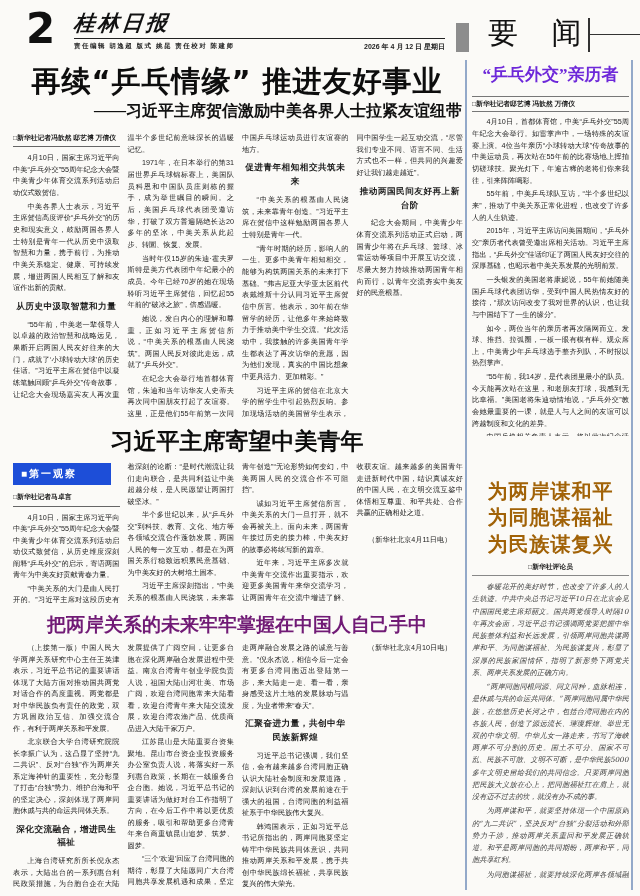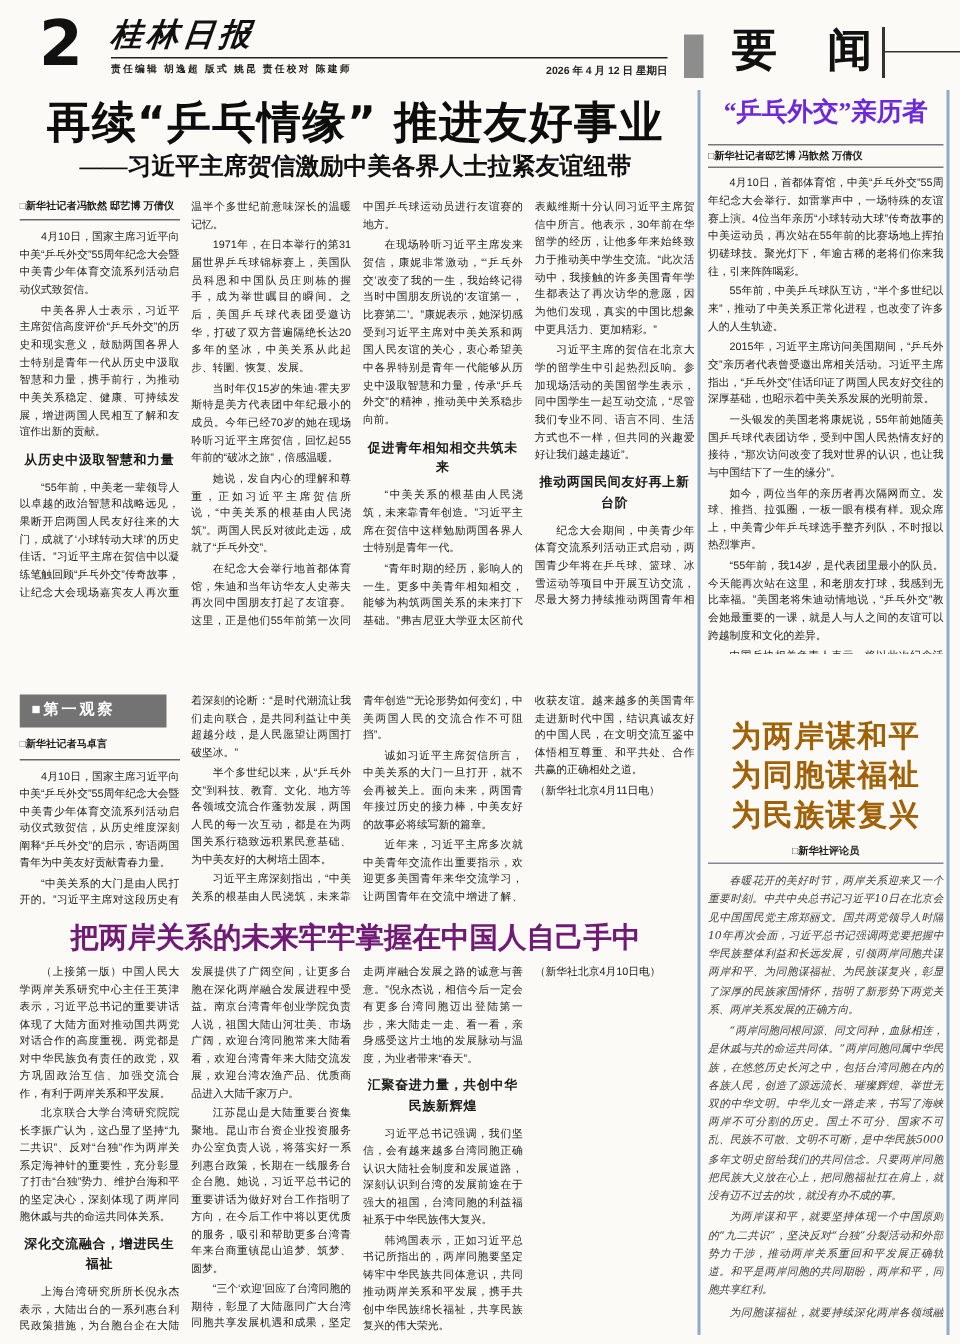"要 闻" .section-name { font-weight: 700 -> 400 }
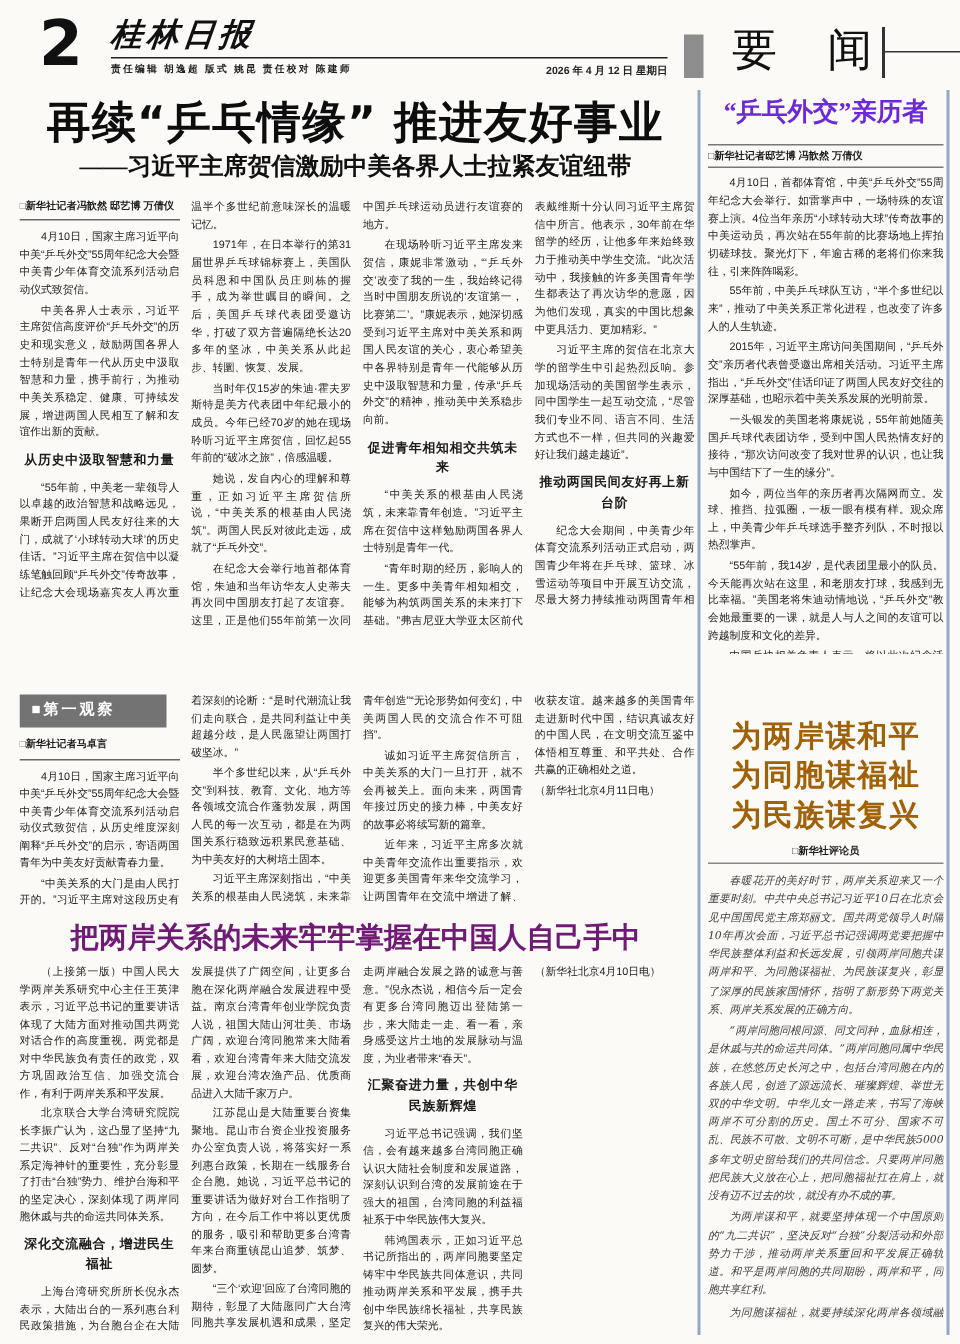"——习近平主席贺信激励中美各界人士拉紧友谊纽带" .a1-subtitle { text-align: center -> right }
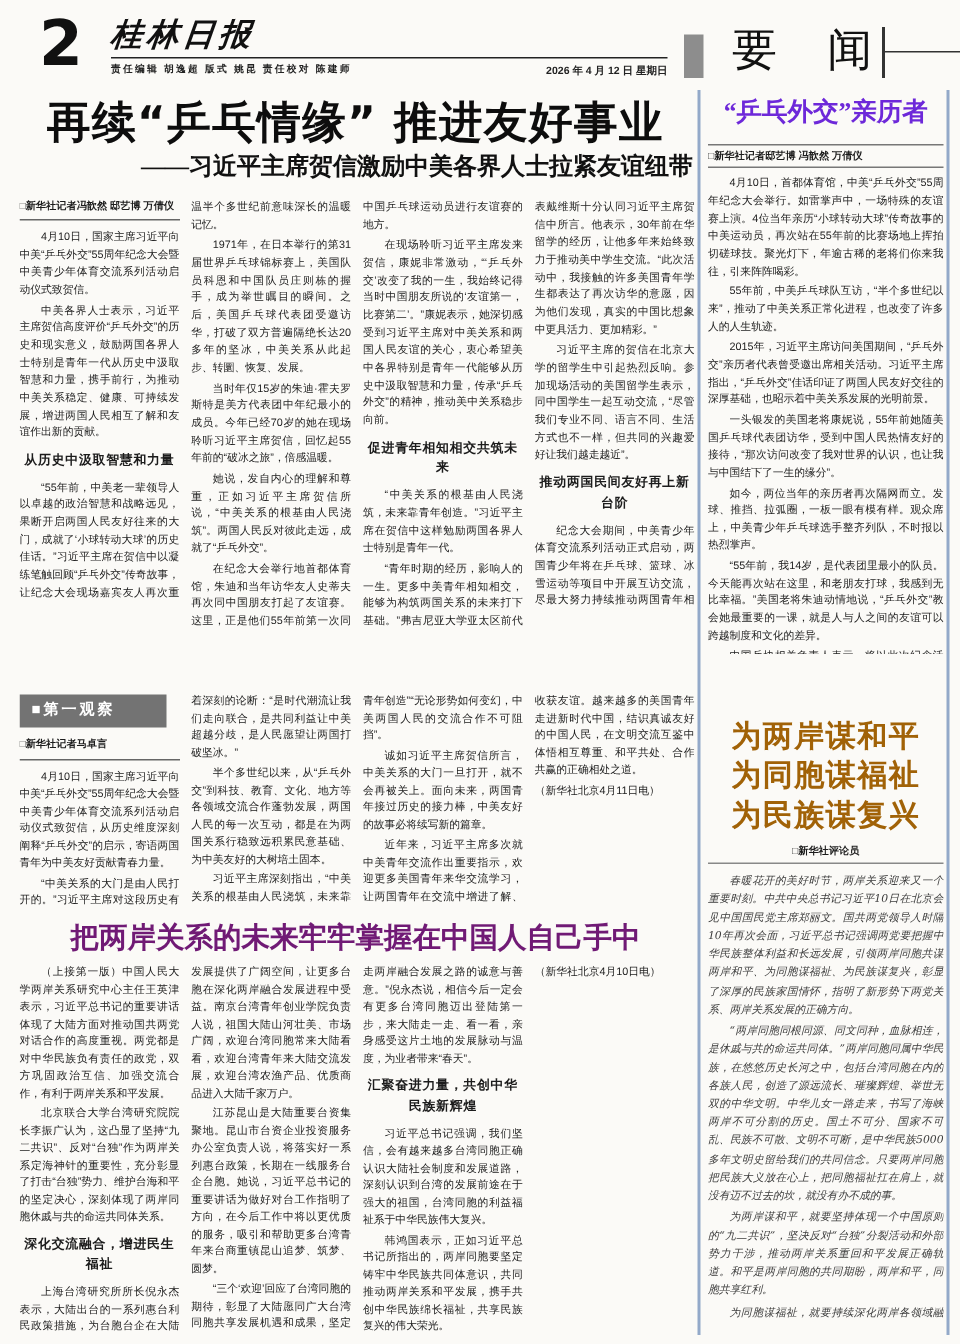"在现场聆听习近平主席发来贺信，康妮非常激动，“‘乒乓外交’改变了我的一生，我始终" p.body-p { html: <p>在现场聆听习近平主席发来贺信，康妮非常激动，“‘乒乓外交’改变了我的一生，我始终记得当时中国朋友所说的‘友谊第一，比赛第二’。”康妮表示，她深切感受到习近平主席对中美关系和两国人民友谊的关心，衷心希望美中各界特别是青年一代能够从历史中汲取智慧和力量，传承“乒乓外交”的精神，推动美中关系稳步向前。</p> -> none }
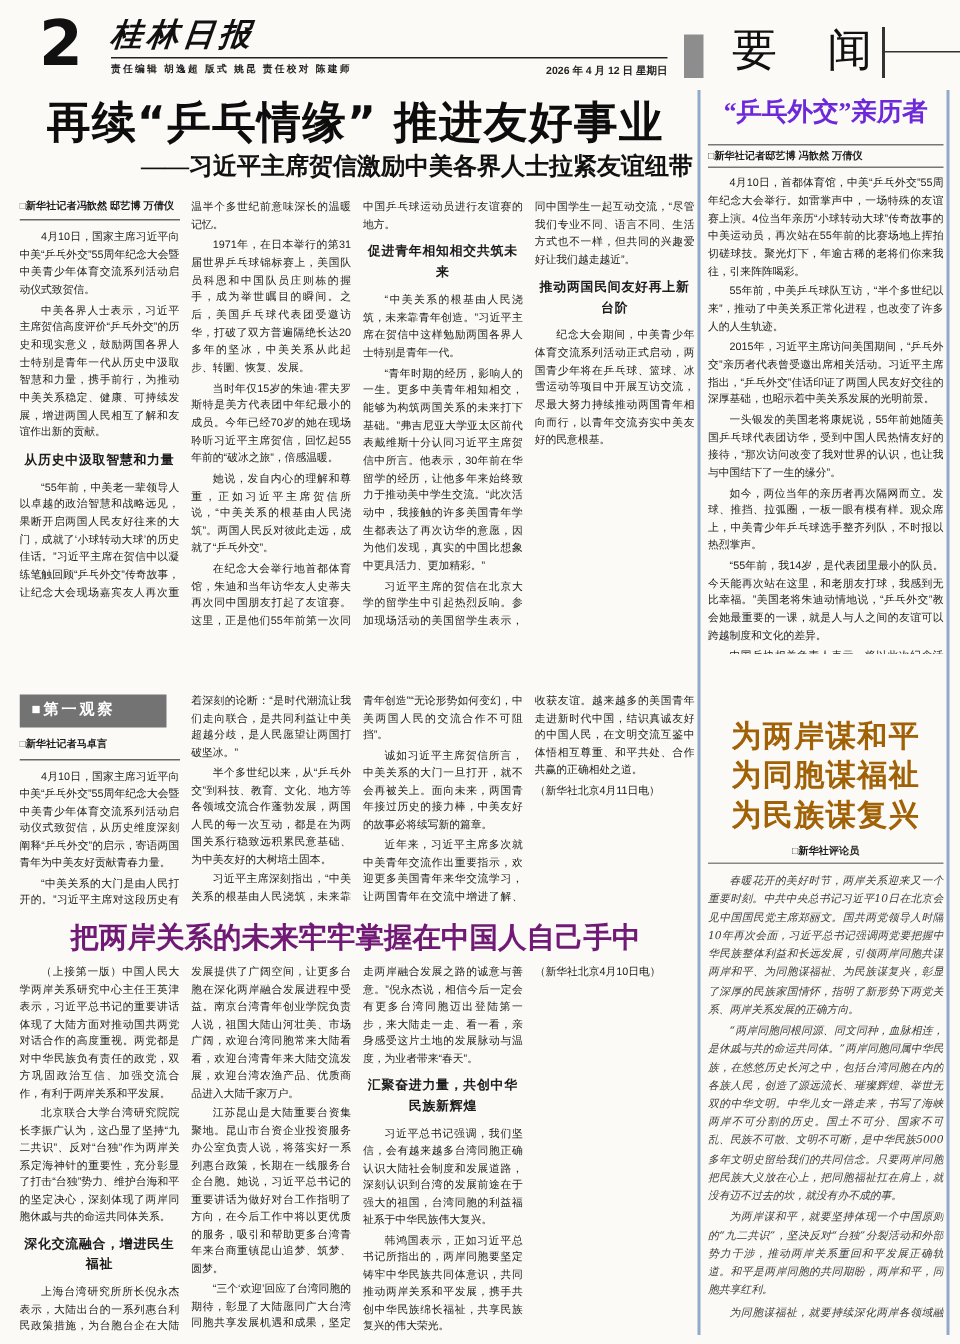"习近平主席寄望中美青年" div.a3-headline { html: none -> <div>习近平主席寄望中美青年</div> }
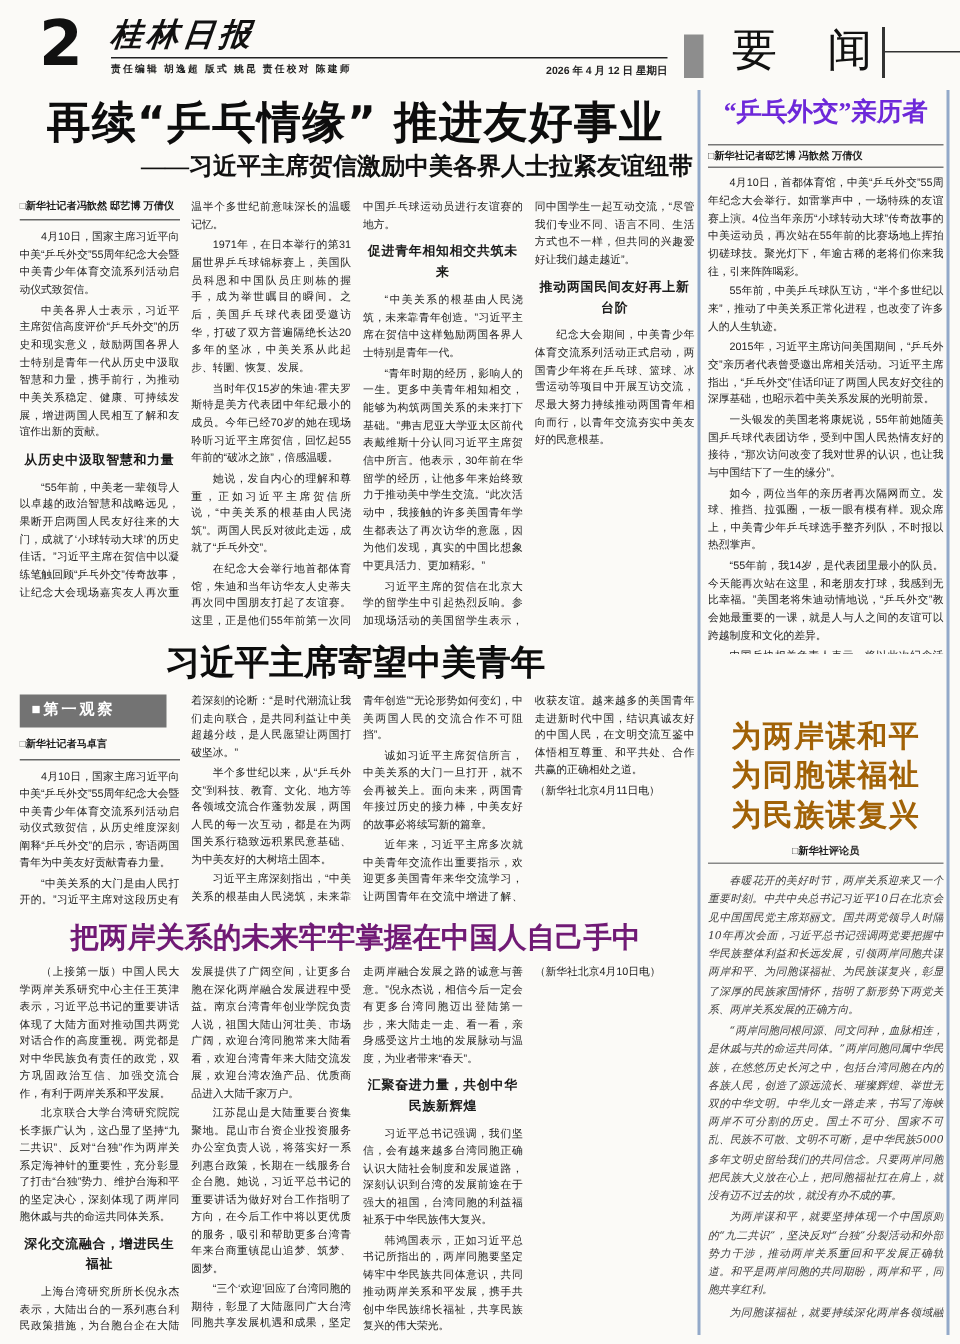"■第一观察" .badge { background: #737373 -> #1d4ed8 }
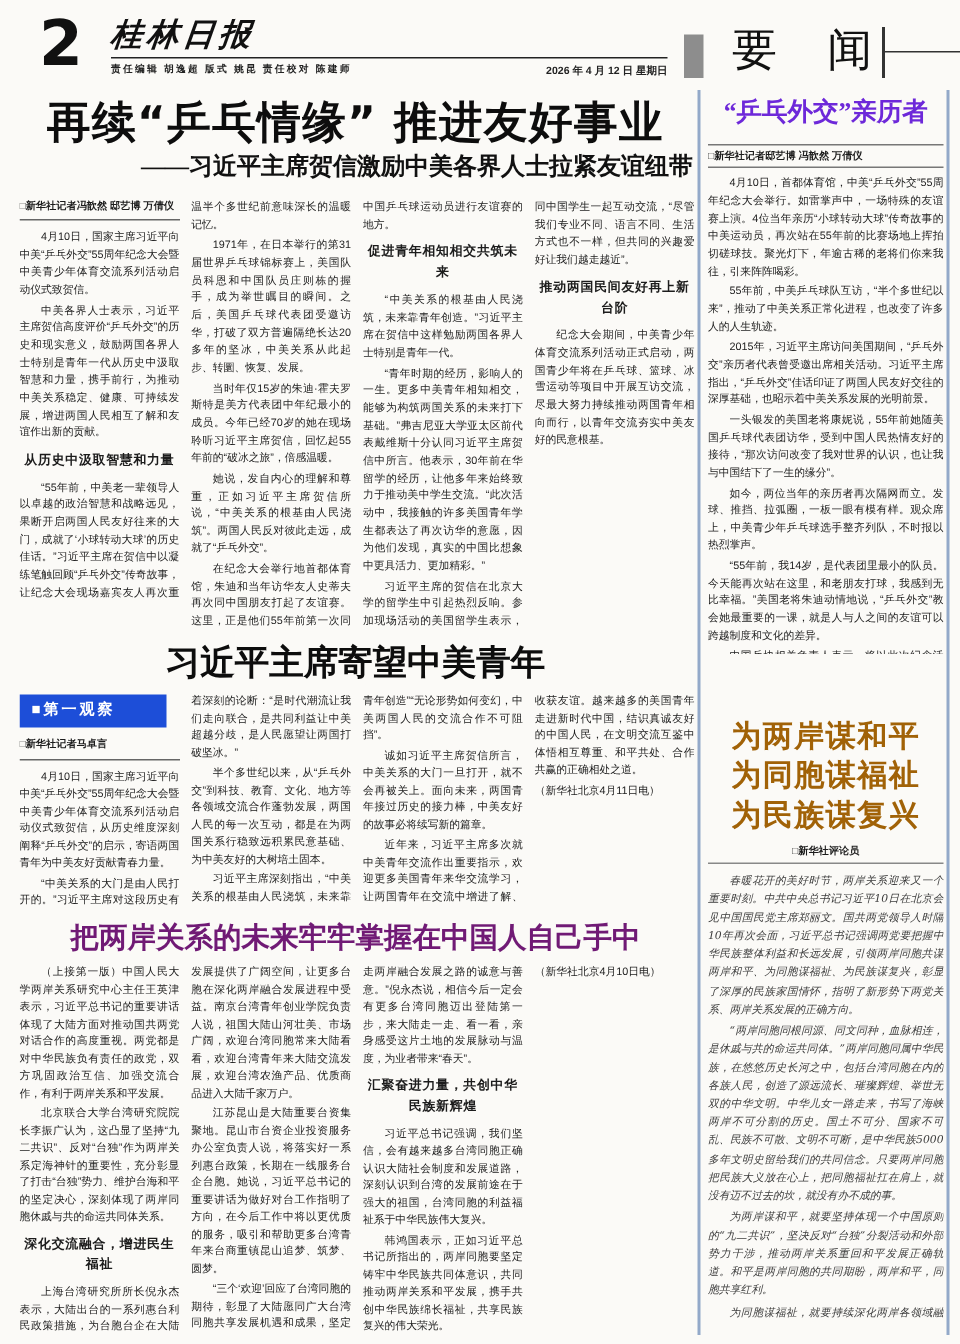"（新华社北京4月11日电）" .dateline { margin-top: 2px -> 15px; text-align: left -> center }
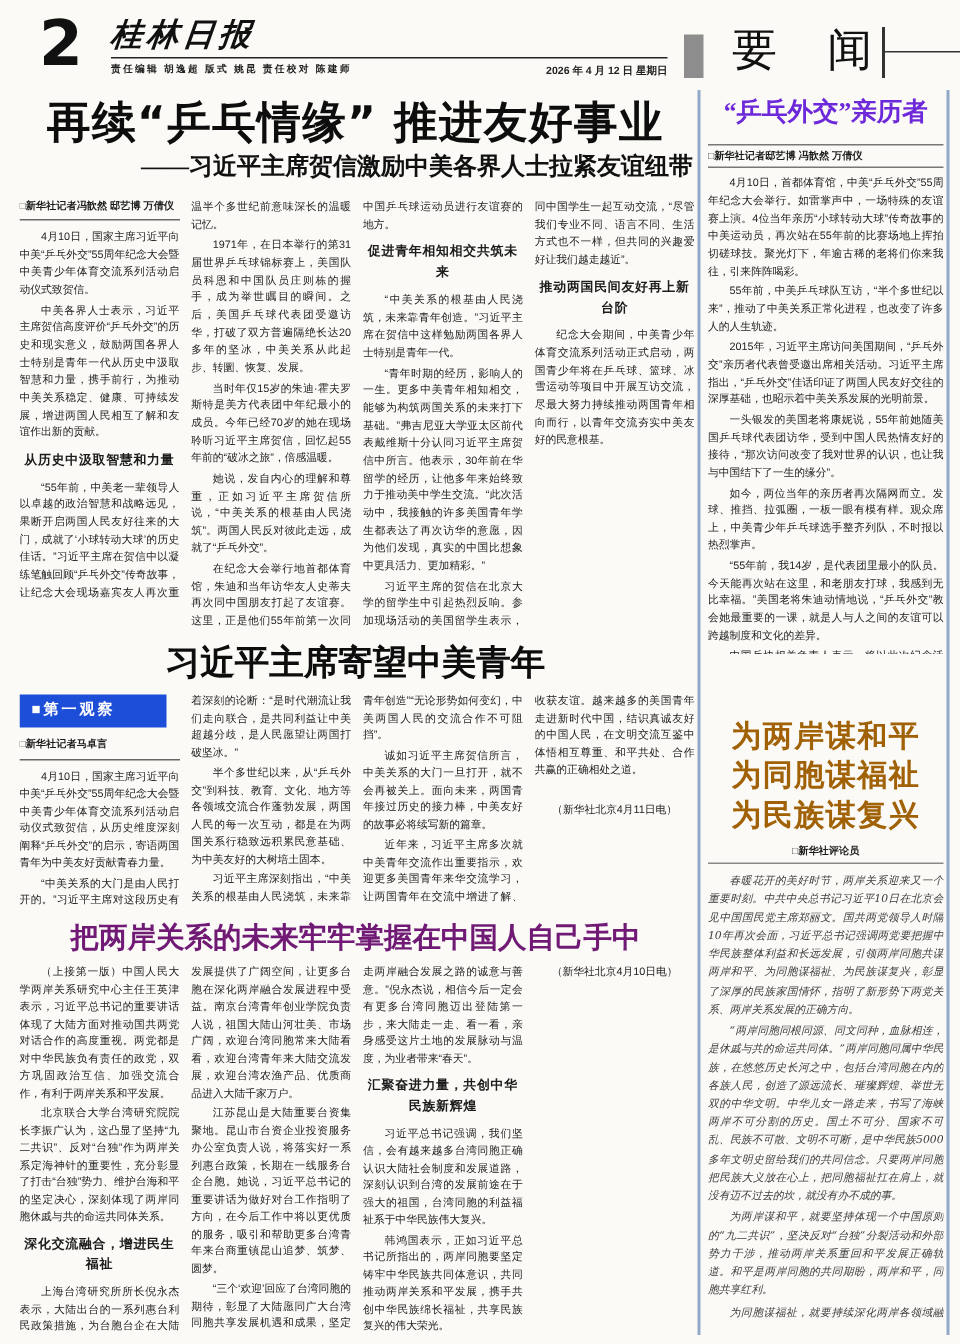"春暖花开的美好时节，两岸关系迎来又一个重要时刻。中共中央总书记习近平10日在北京" p.body-p { text: 两岸关系迎来又一个重要时刻 -> 也改变了许多人的人生轨迹 }
